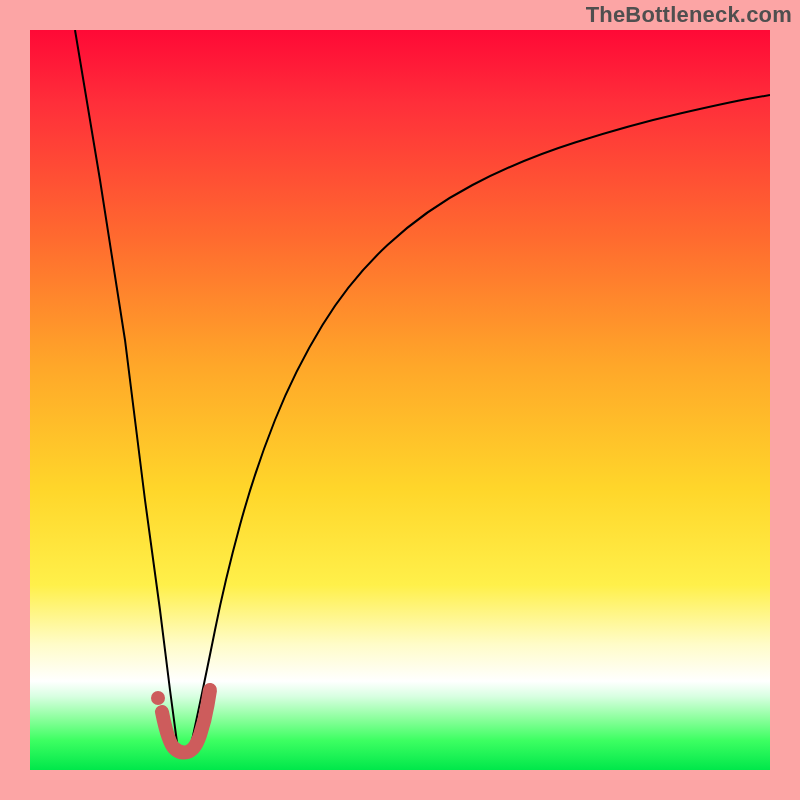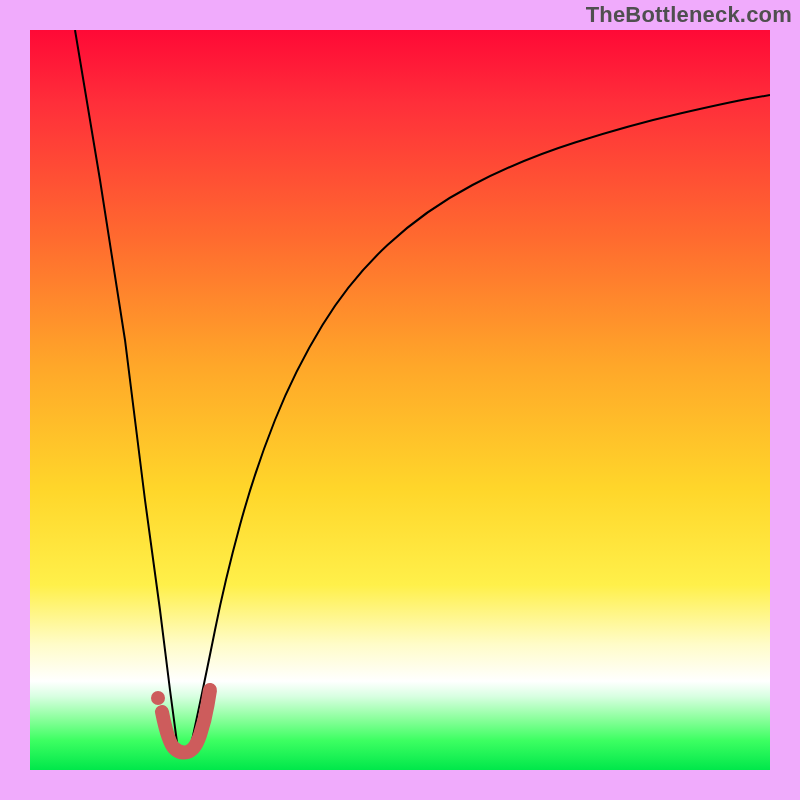"TheBottleneck.com" .frame { background: #f0abfc -> #fca5a5 }
